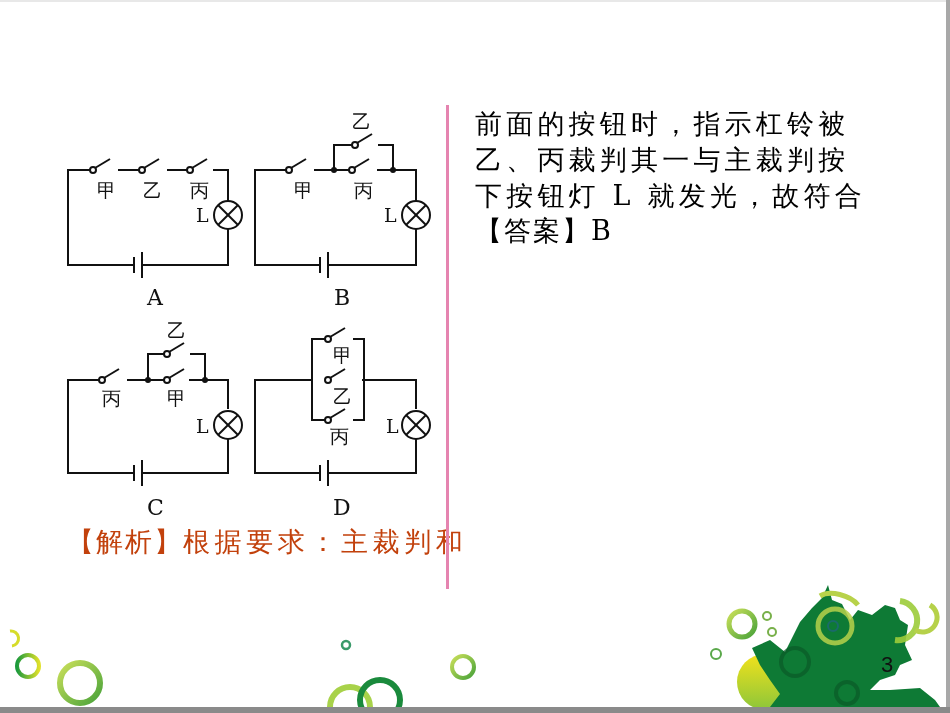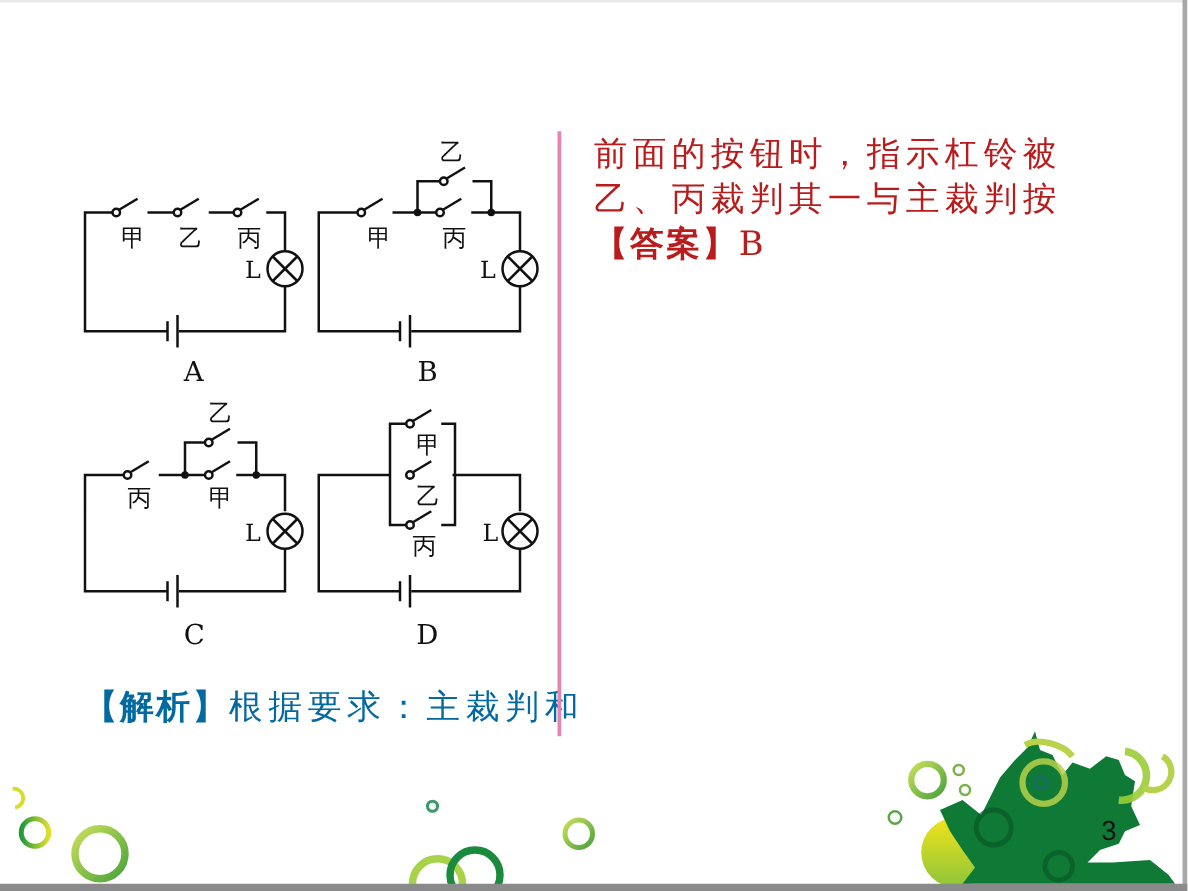"前面的按钮时，指示杠铃被" .right-col { color: #b91c1c -> #000000 }
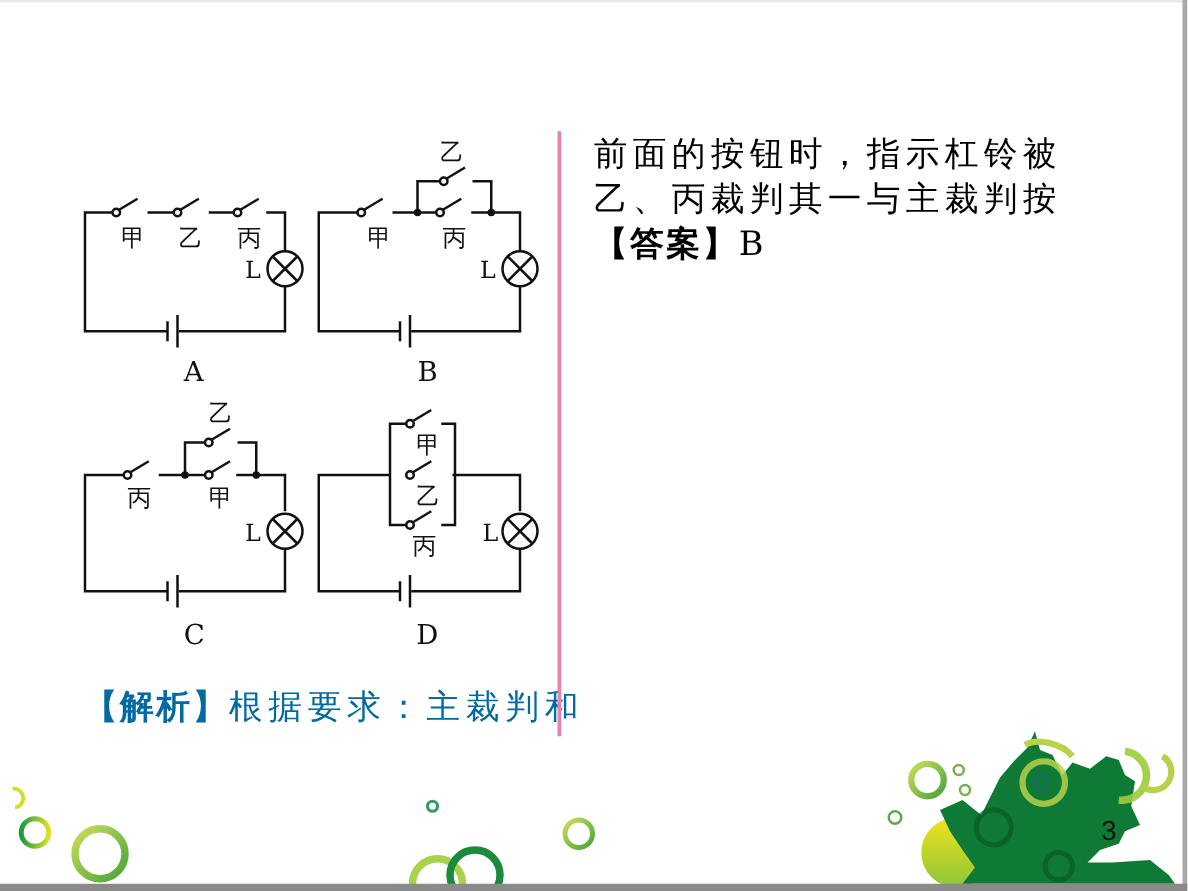"下按钮灯 L 就发光，故符合" span.line { html: none -> <span>下按钮灯 L 就发光，故符合</span> }
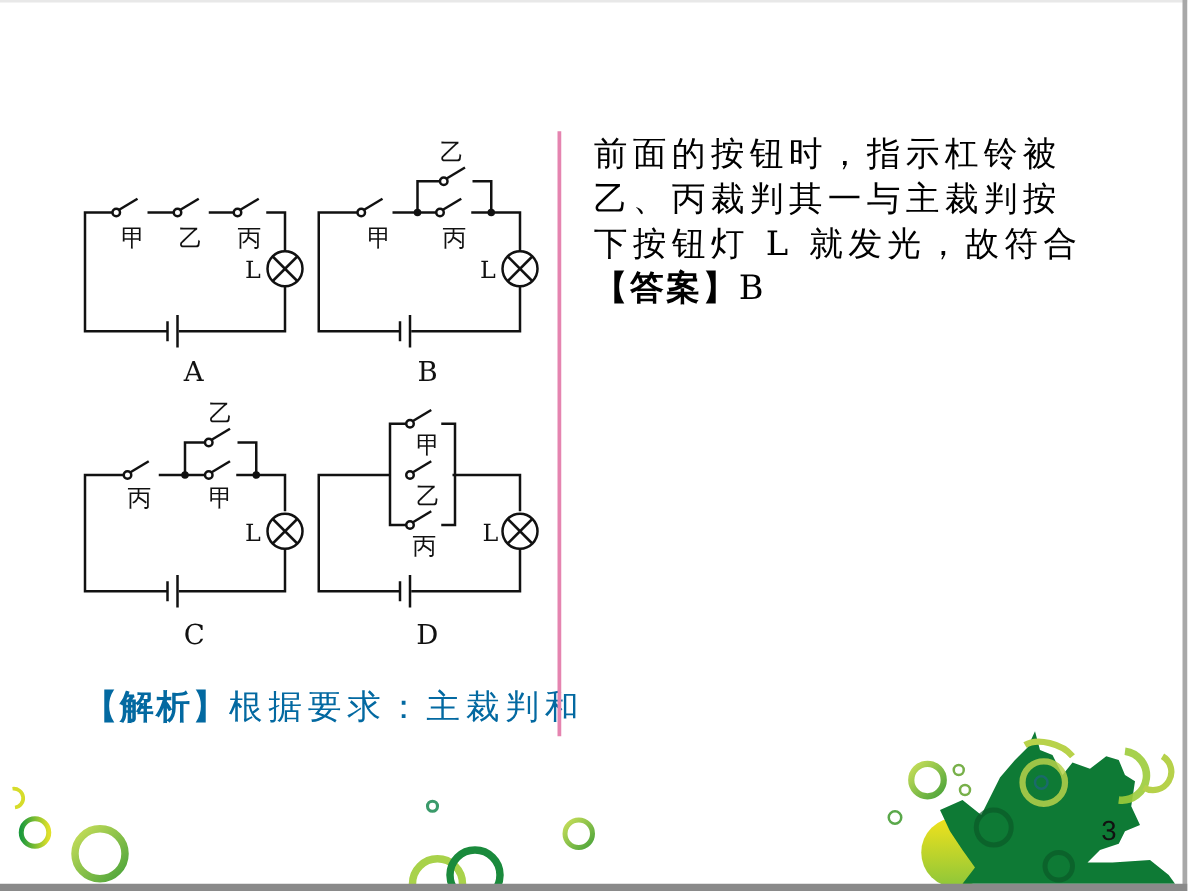"【答案】" .bold { font-weight: bold -> normal }
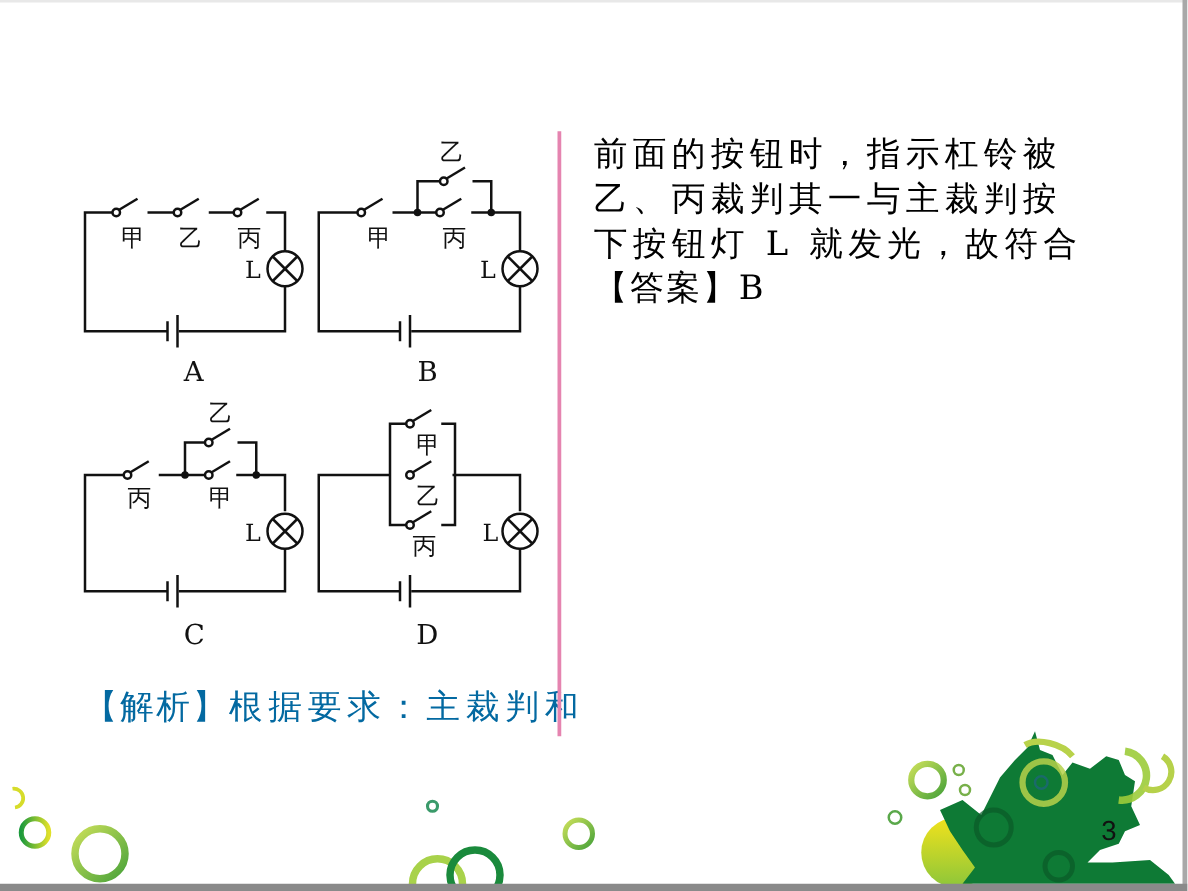"【解析】根据要求：主裁判和" .analysis { color: #0369a1 -> #c2410c; top: 548px -> 524px }
